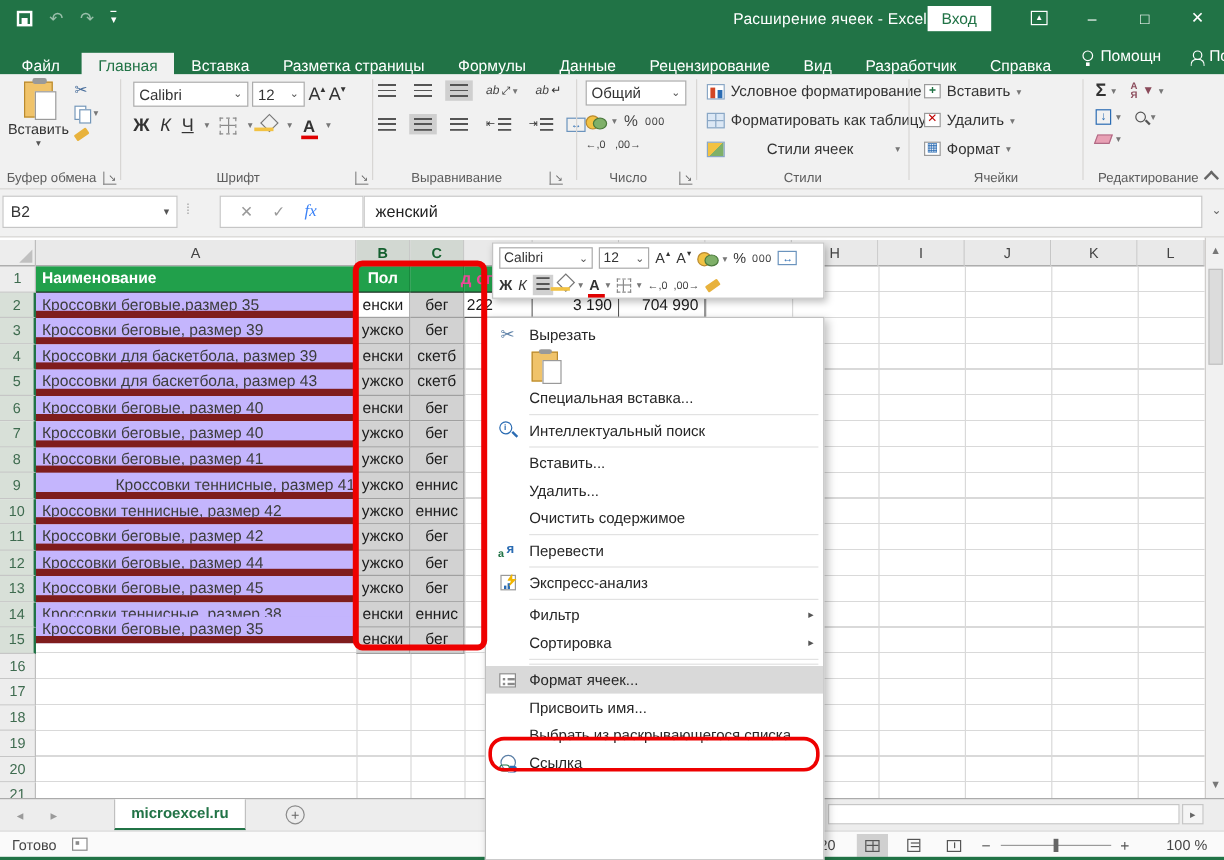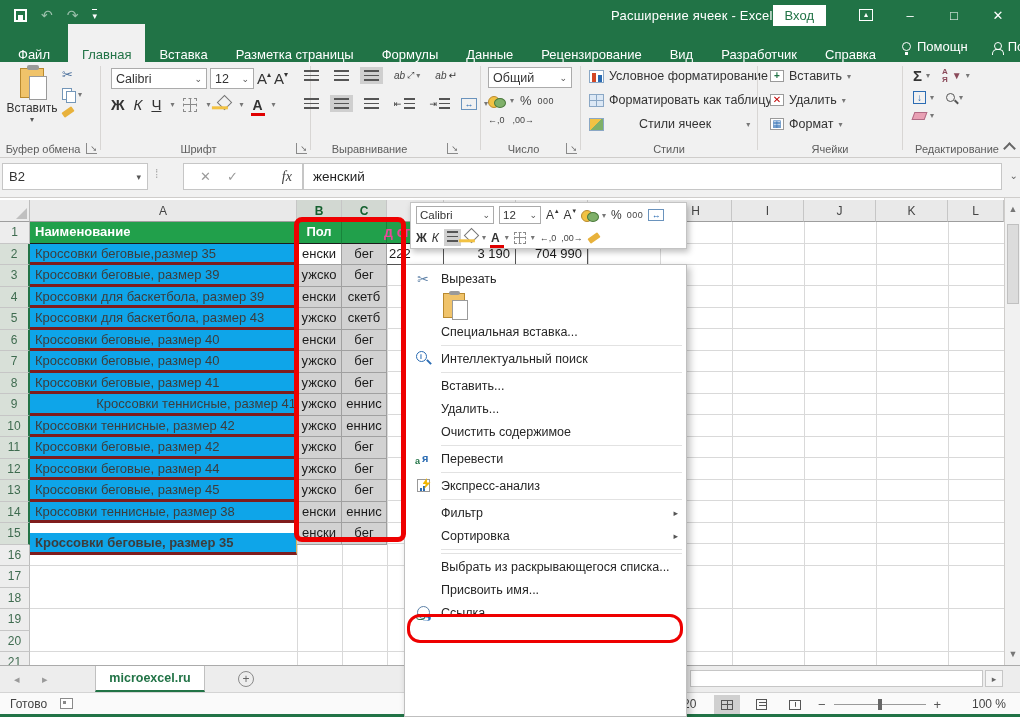"Главная" .rtab { padding: 23px 14px 8px 14px -> 3px 14px 8px 14px }
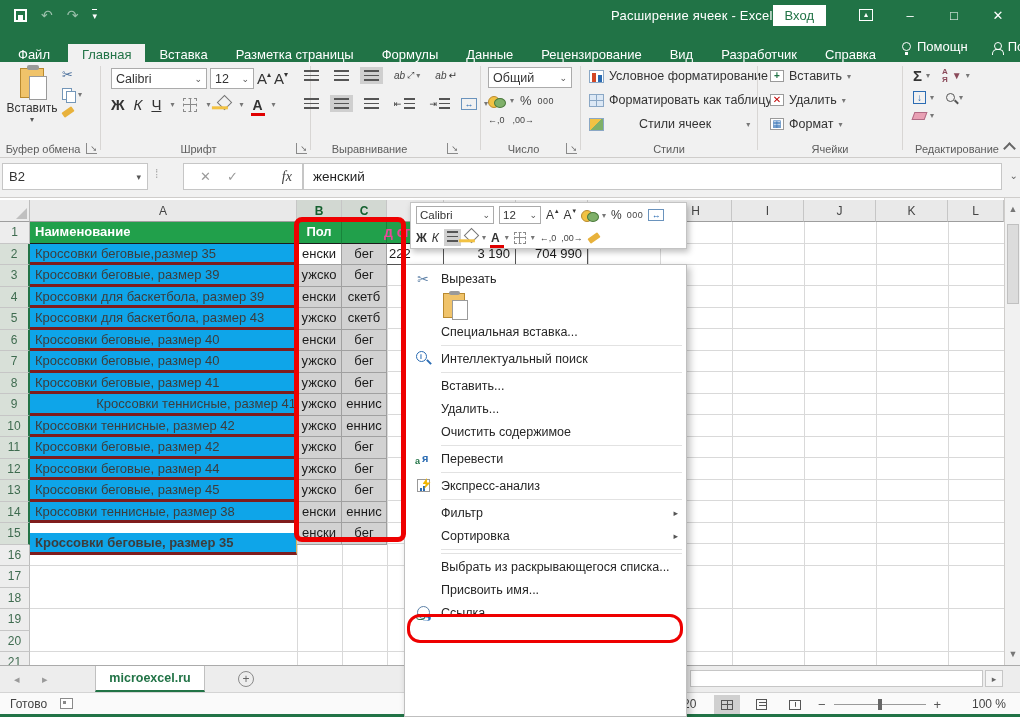"ab" div.rgroup { left: 292px -> 303px }
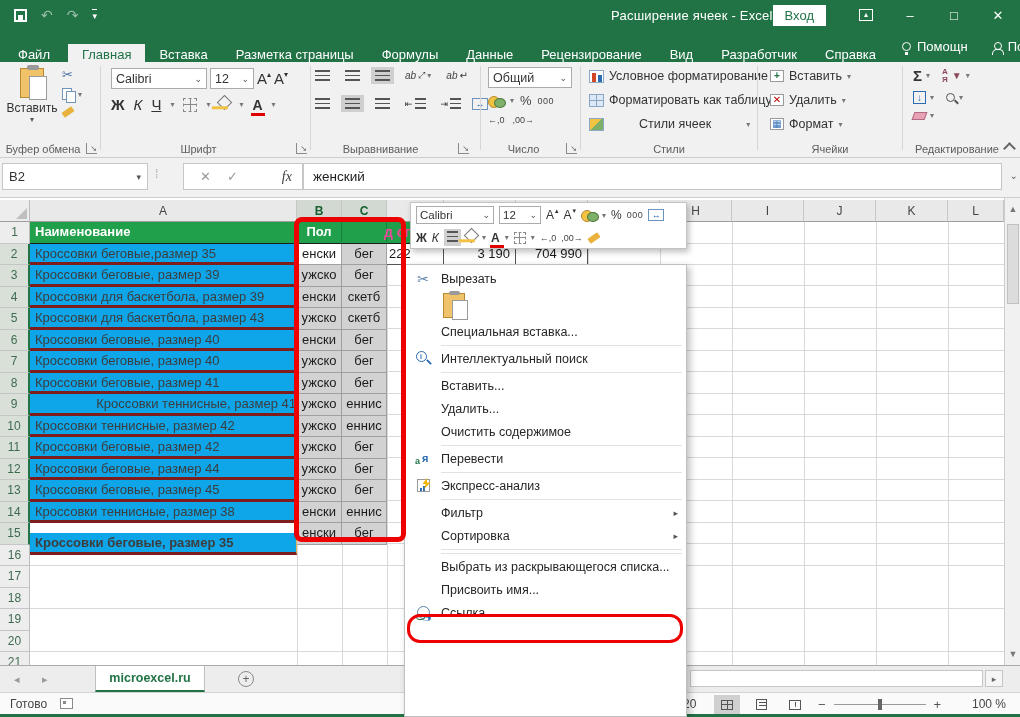"fx" .fxx { color: #404040 -> #3b82f6; margin-left: 28px -> none }
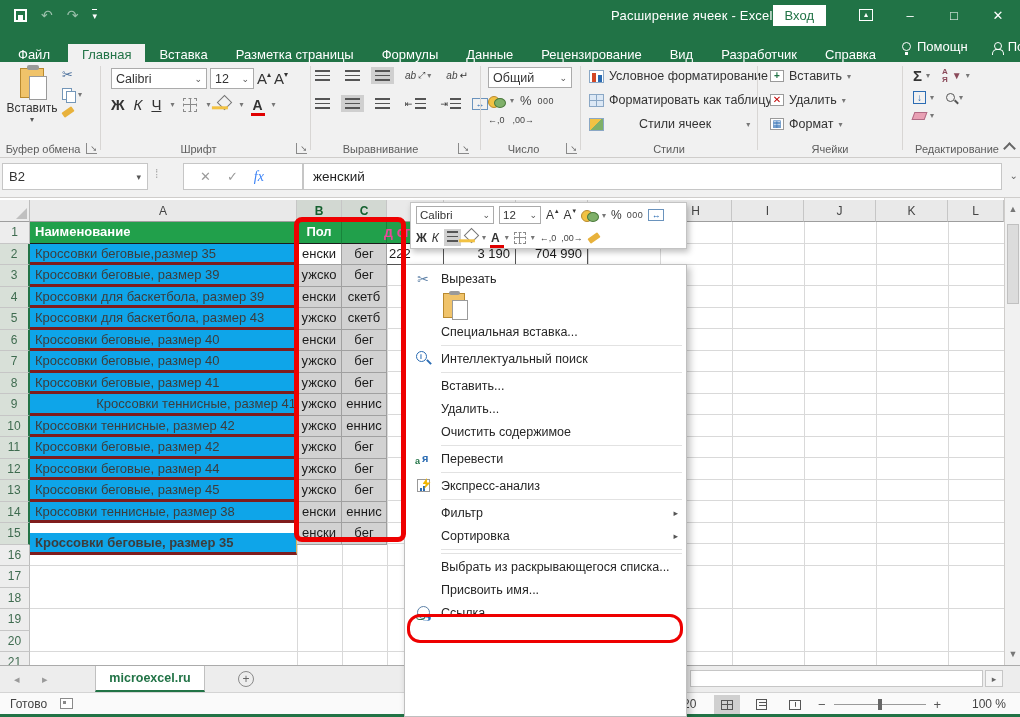"Кроссовки беговые,размер 35" .c-yellow { background: #0ea5e9 -> #c4b5fd; border-bottom: 3px solid #7f1d1d -> 6px solid #7f1d1d }
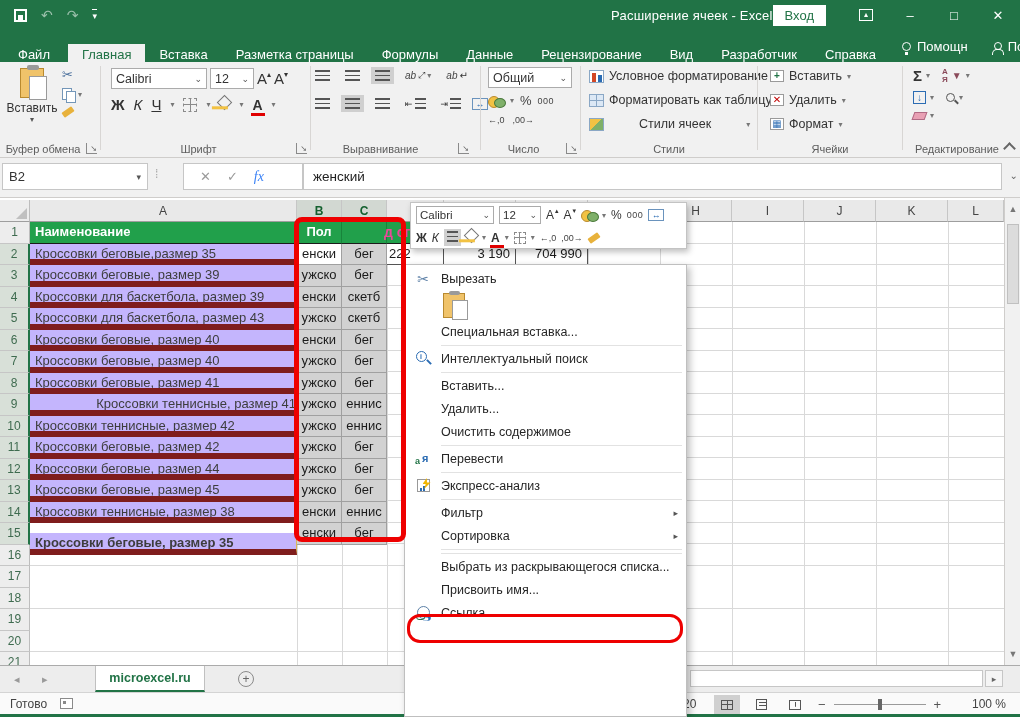"Кроссовки беговые, размер 35" div.cell { font-weight: bold -> none; top: 335px -> 316px }
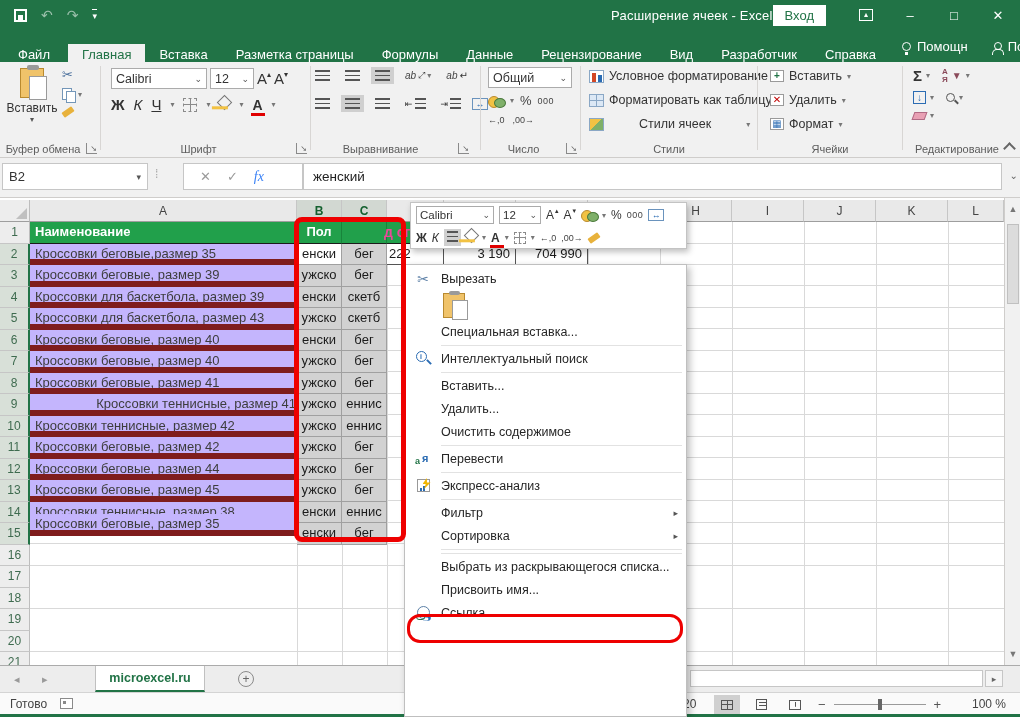"Формат ячеек..." div.cmitem { html: none -> <div> <span> <span></span> </span> <span>Формат ячеек...</span> </div> }
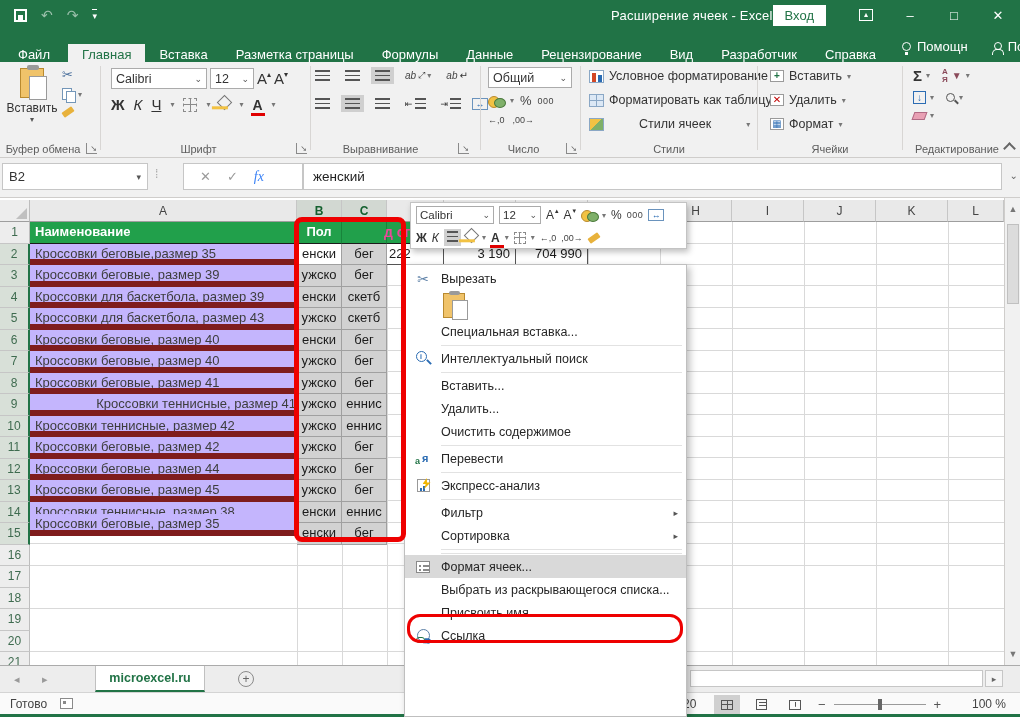"Выбрать из раскрывающегося списка..." div.cmitem { order: before "Присвоить имя..." -> after "Присвоить имя..." }
